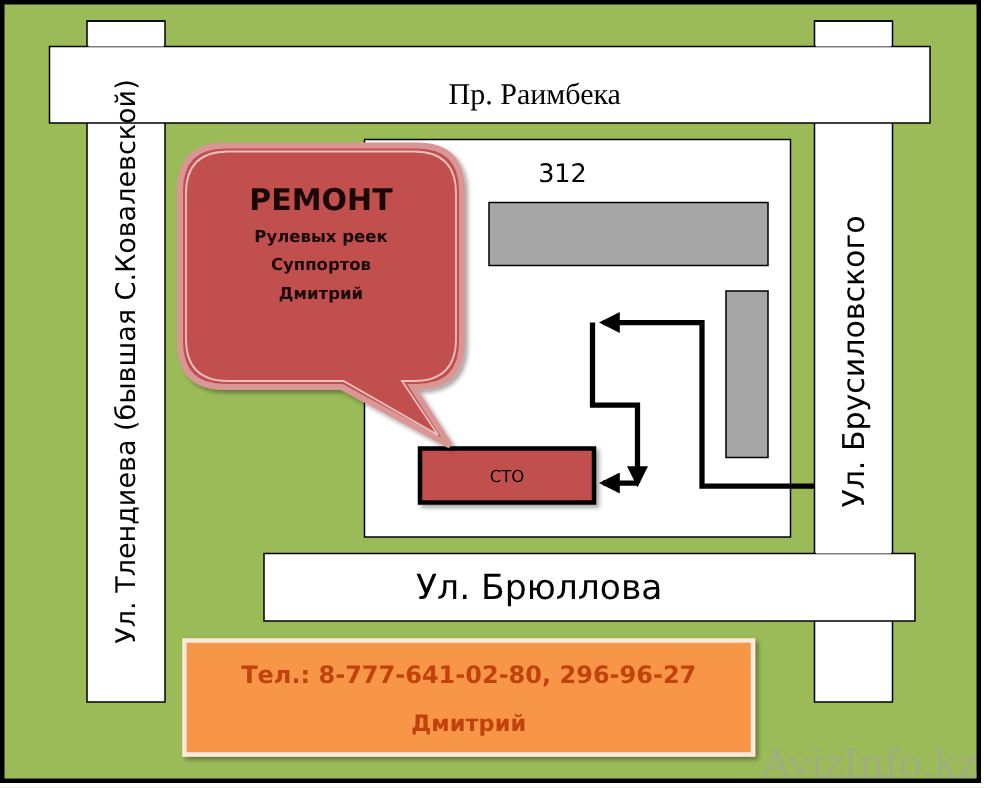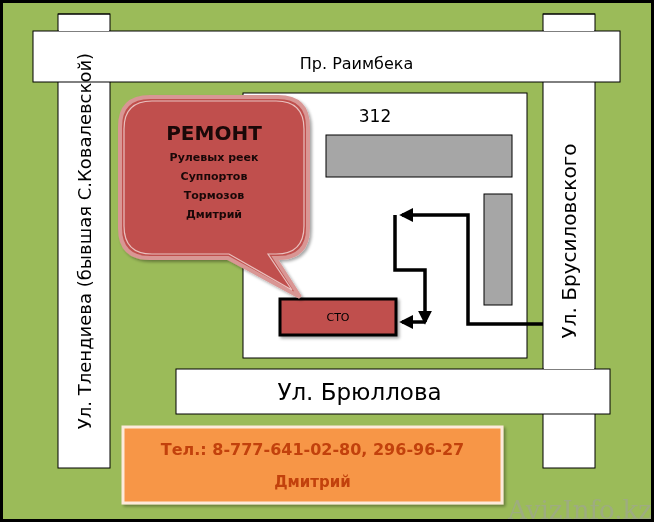"Пр. Раимбека" div.overlay { font-family: none -> Liberation Serif, serif; font-size: 16px -> 20px }
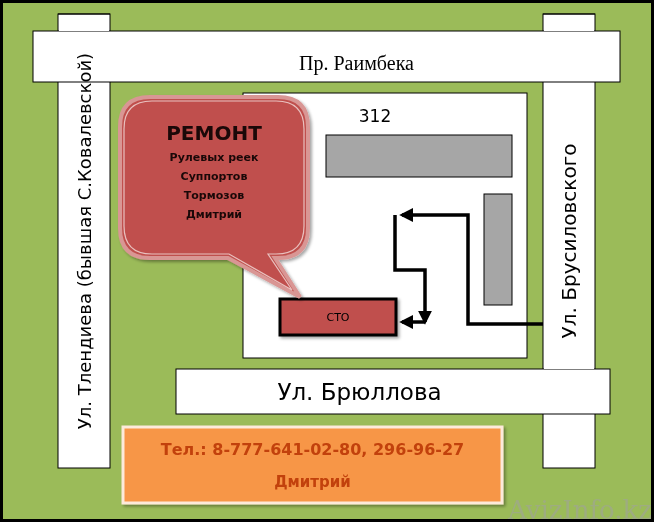"Тормозов" div { html: <div>Тормозов</div> -> none }
